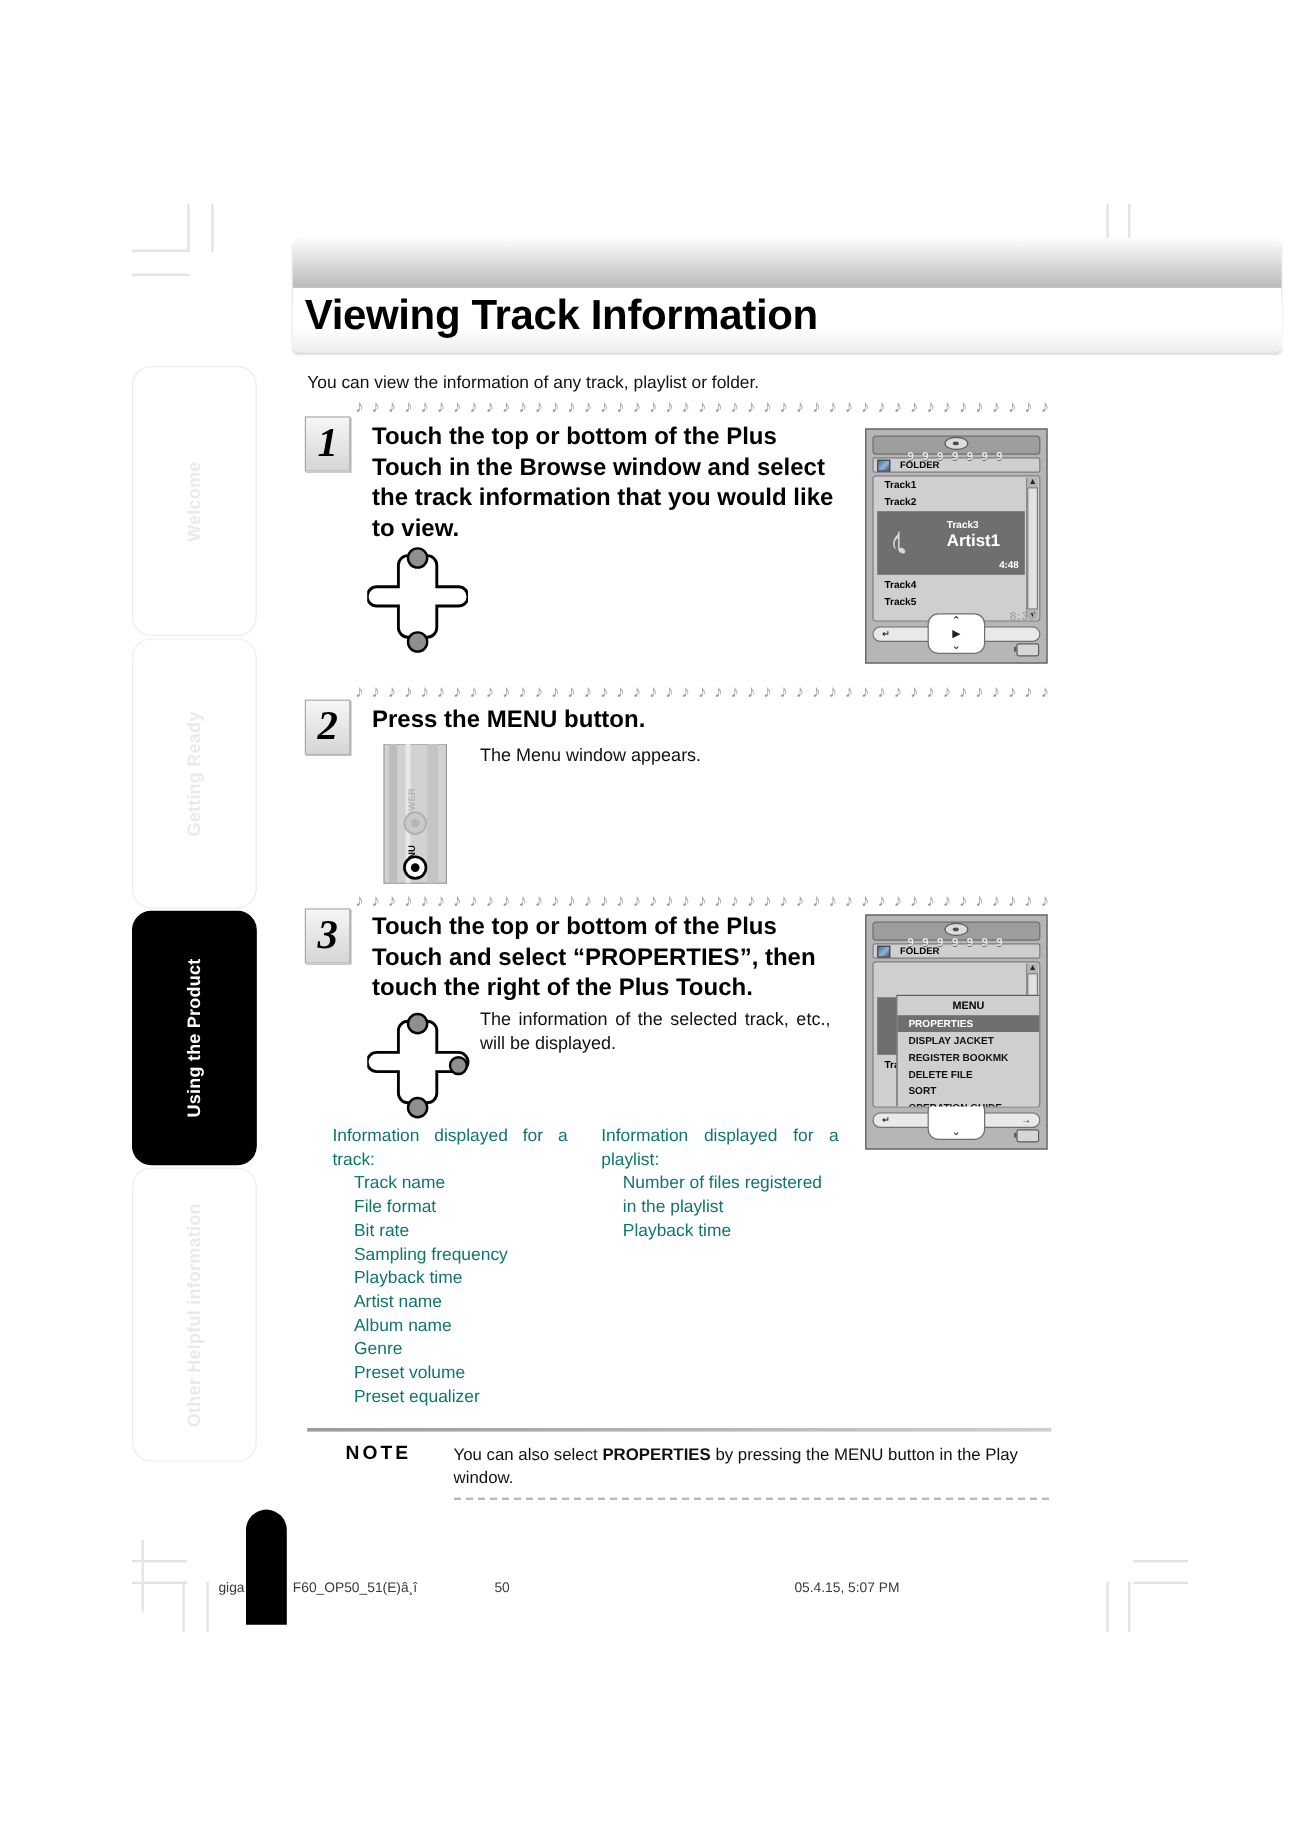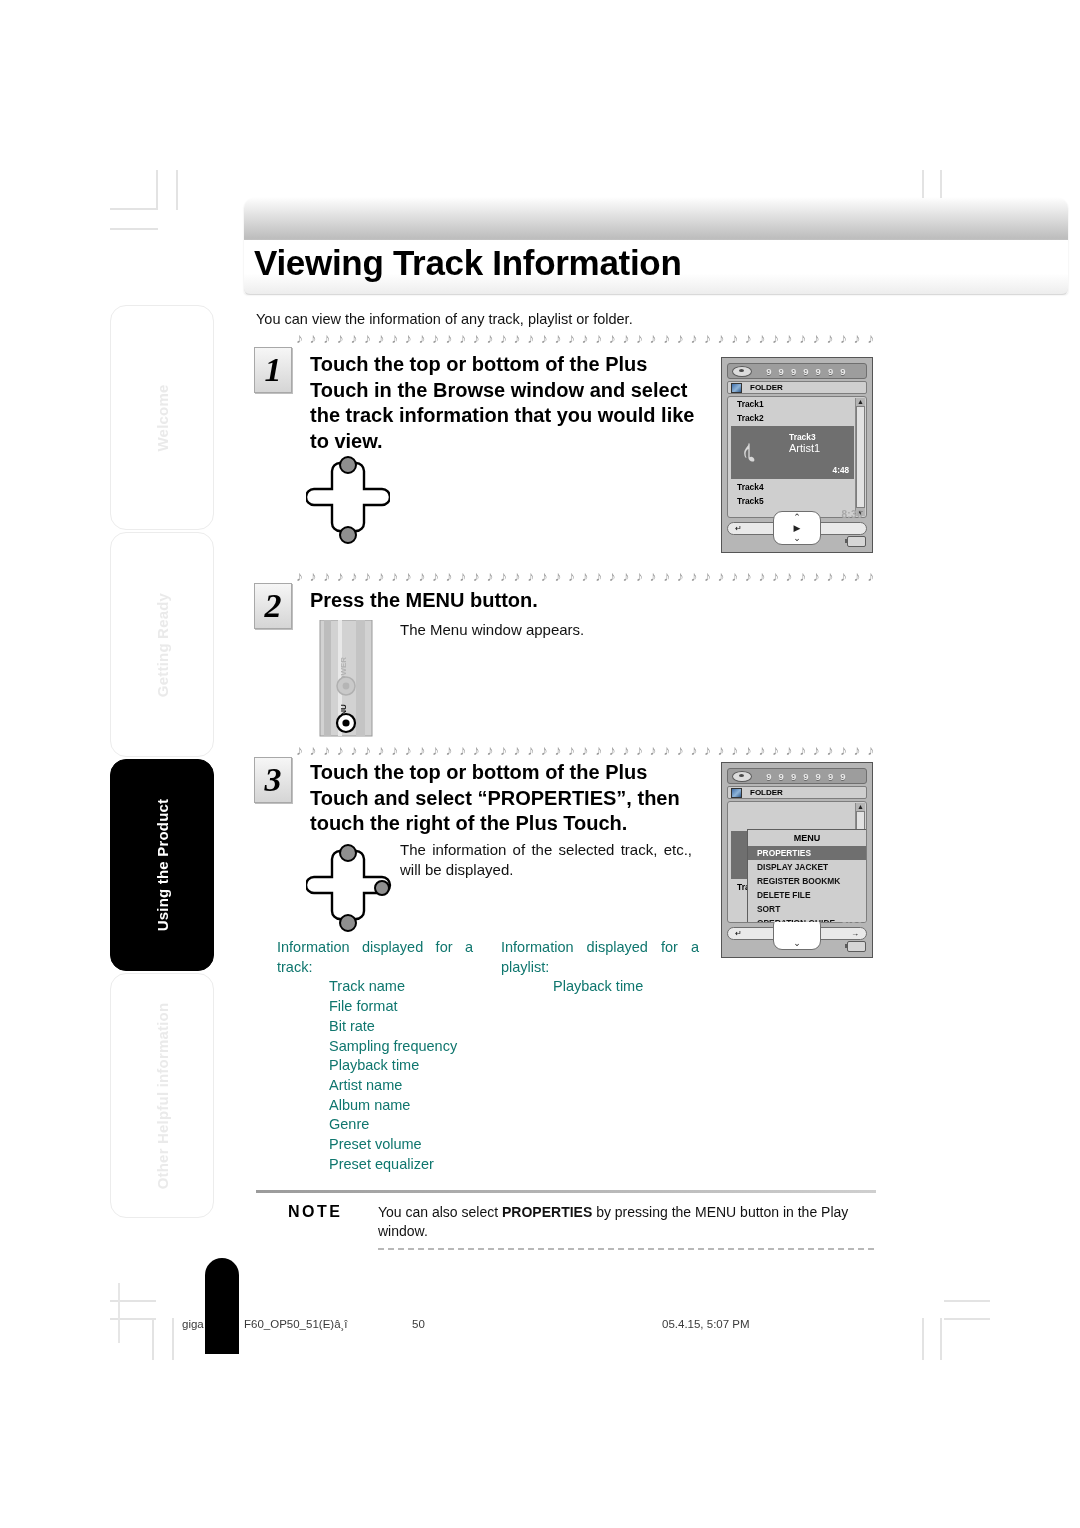"9 9 9 9 9" .dev-status { flex-direction: none -> column }
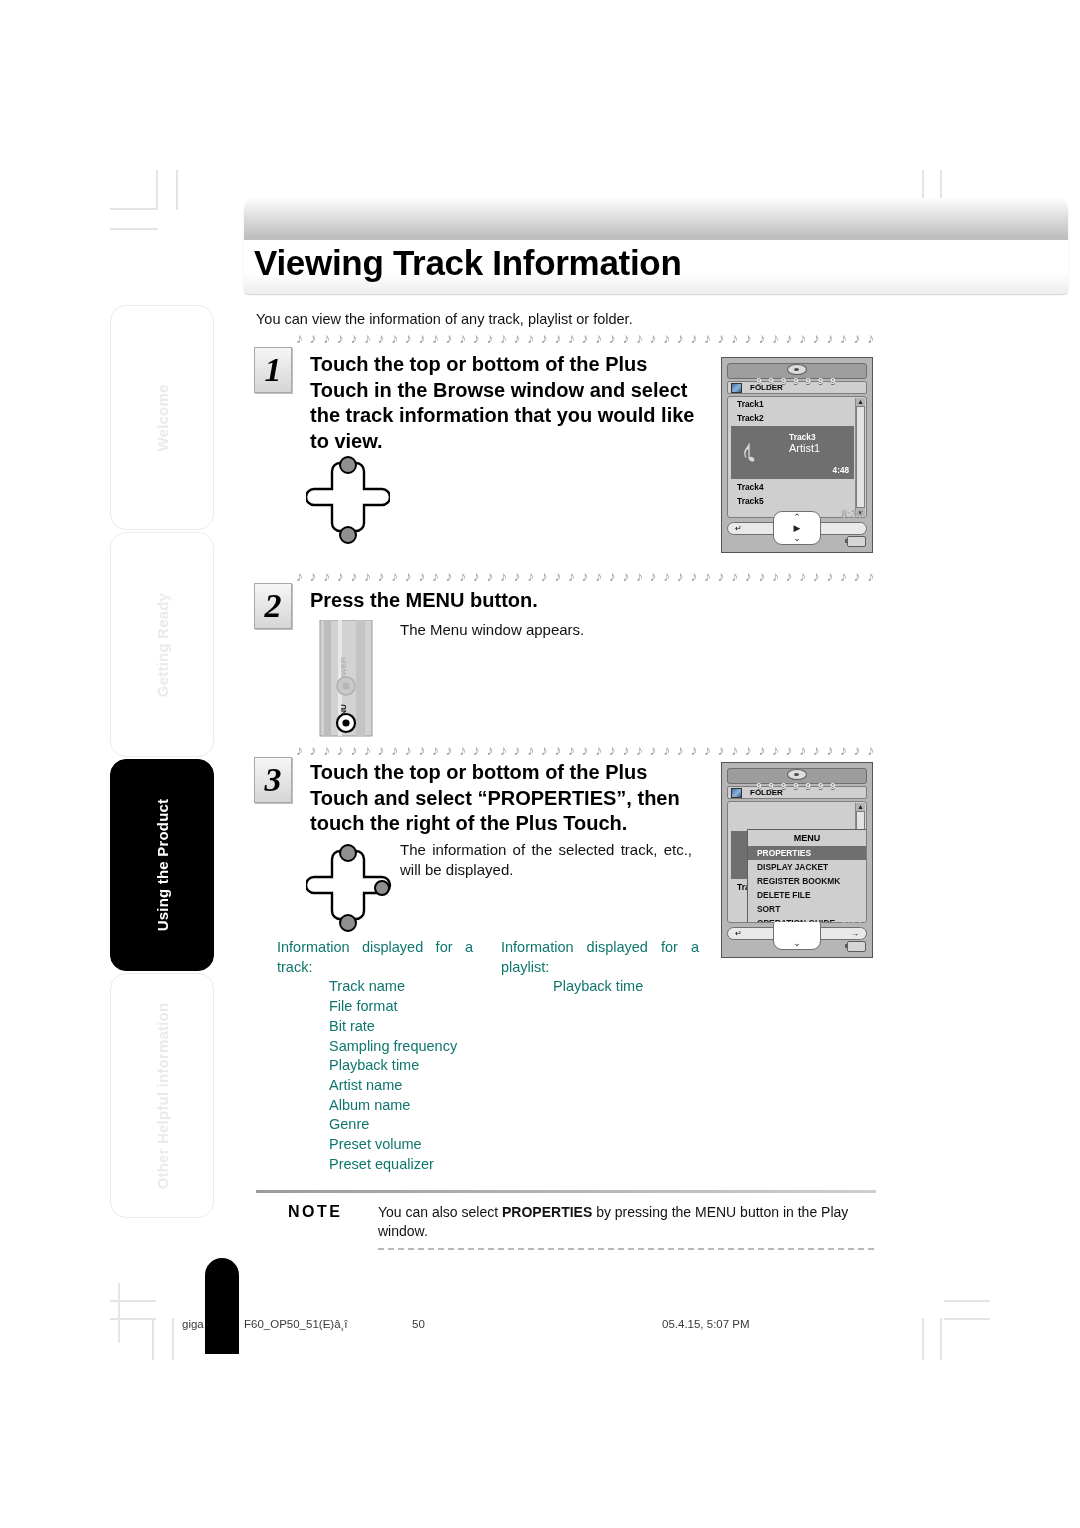"Artist1" .sel-card .t2 { font-size: 11px -> 14px; font-weight: normal -> bold }
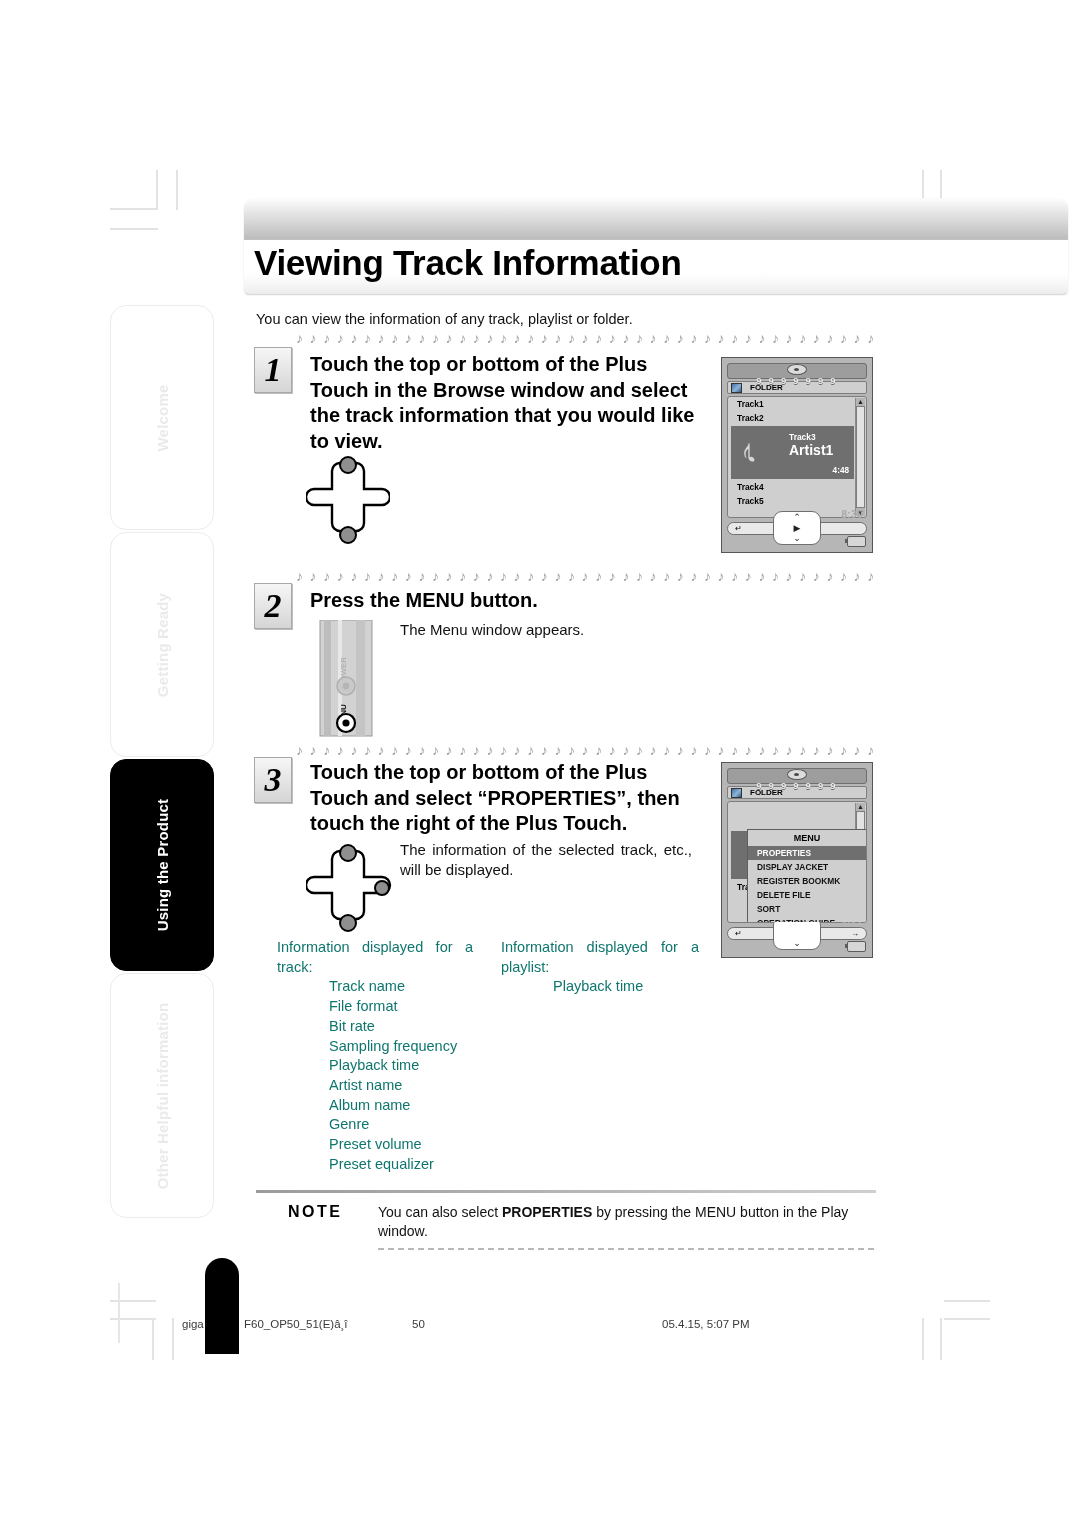"Track name" .info-items li { margin-left: 34px -> none }
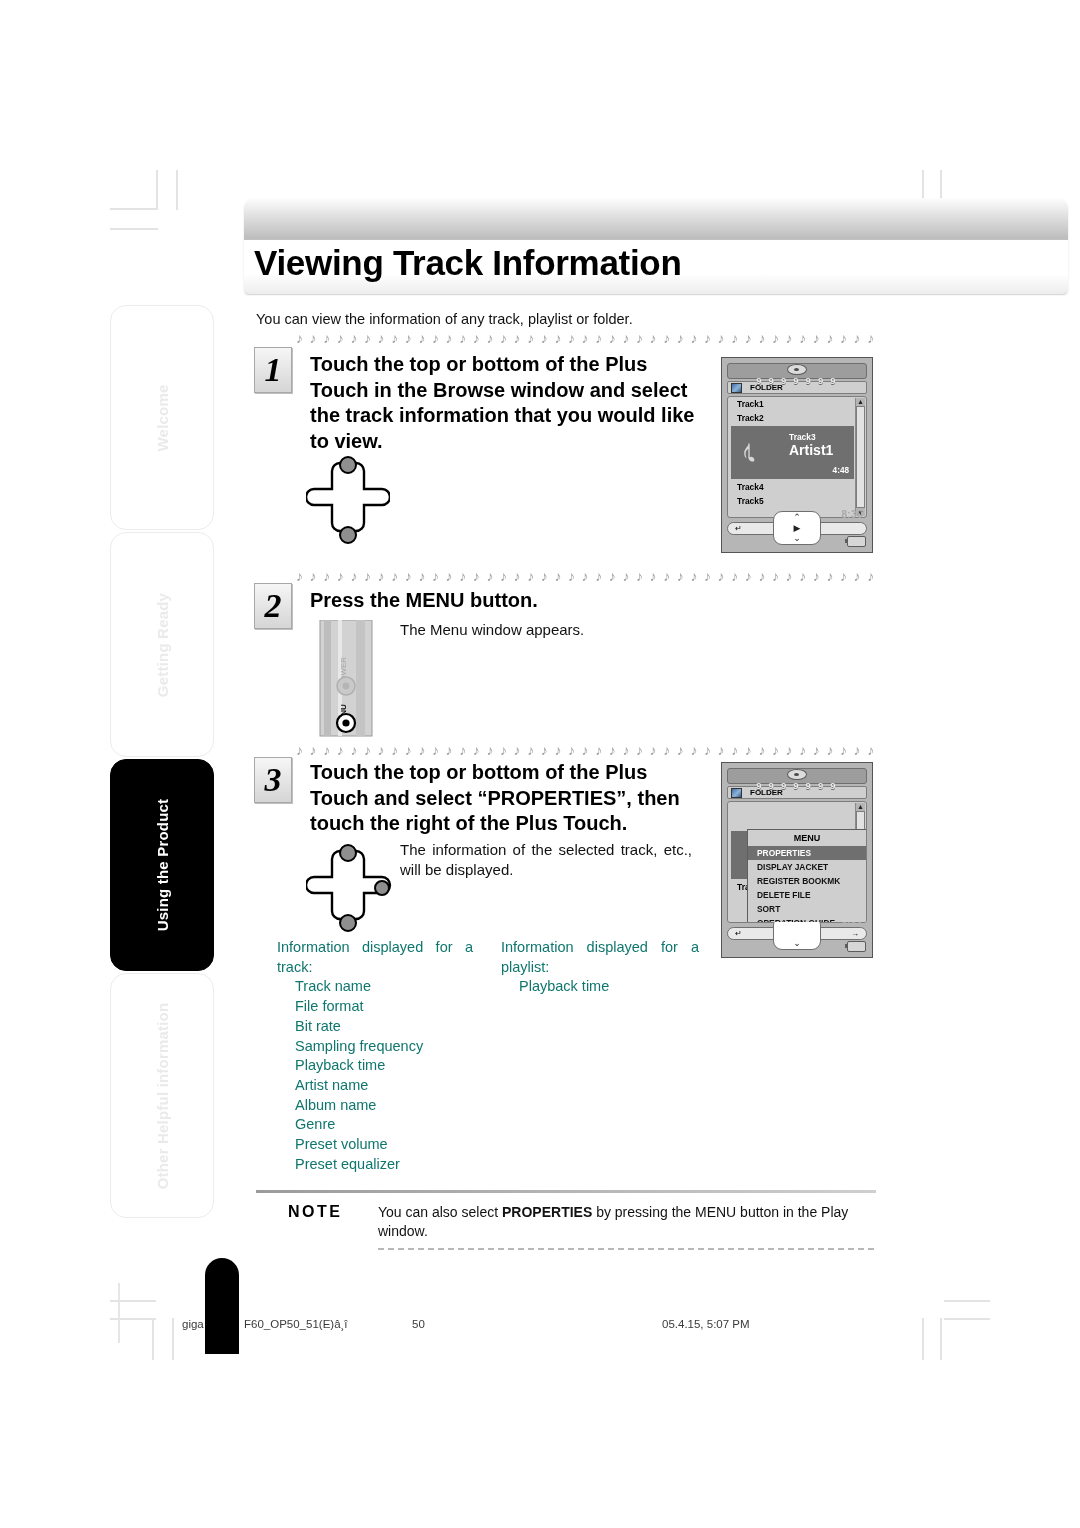"Number of files registered in" li { html: none -> <li>Number of files registered in the playlist</li> }
